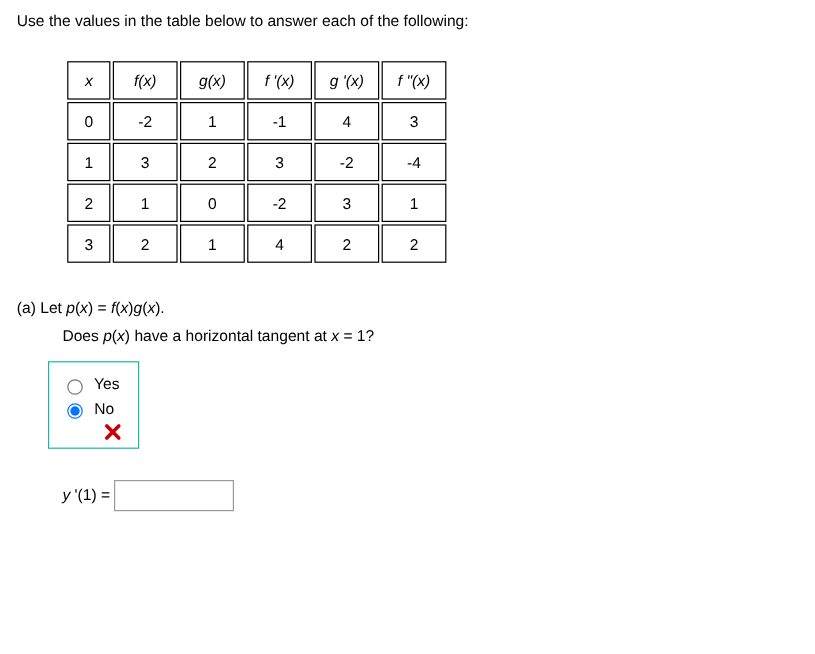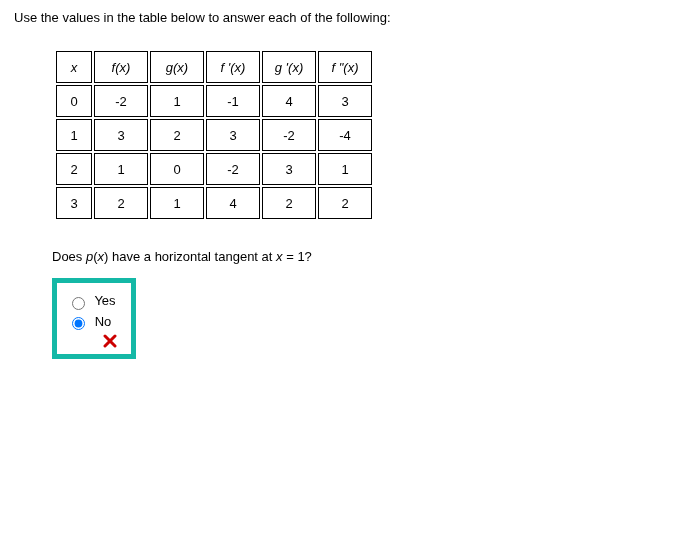"(a) Let p(x) = f(x)g(x)." div.part-a { html: none -> <div> (a) Let <span>p</span>(<span>x</span>) = <span>f</span>(<span>x</span>)<span>g</span>(<span>x</span>). </div> }
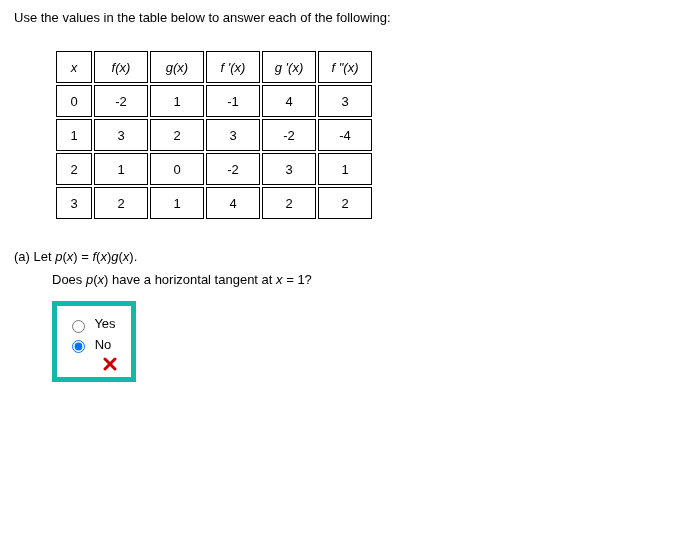"Yes" .radio-group { border: 5px solid #14b8a6 -> 1px solid #14b8a6; margin-left: 38px -> 26px }
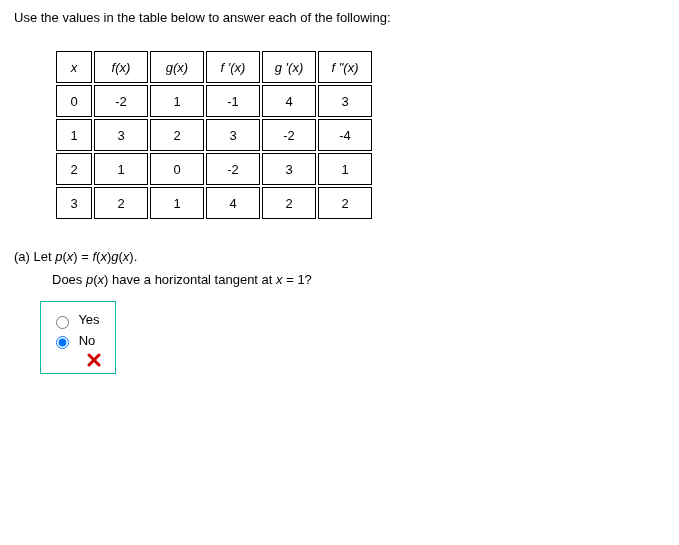"y '(1) =" div.sub { html: none -> <div> <span><span>y</span> '(1) = </span> <input> </div> }
